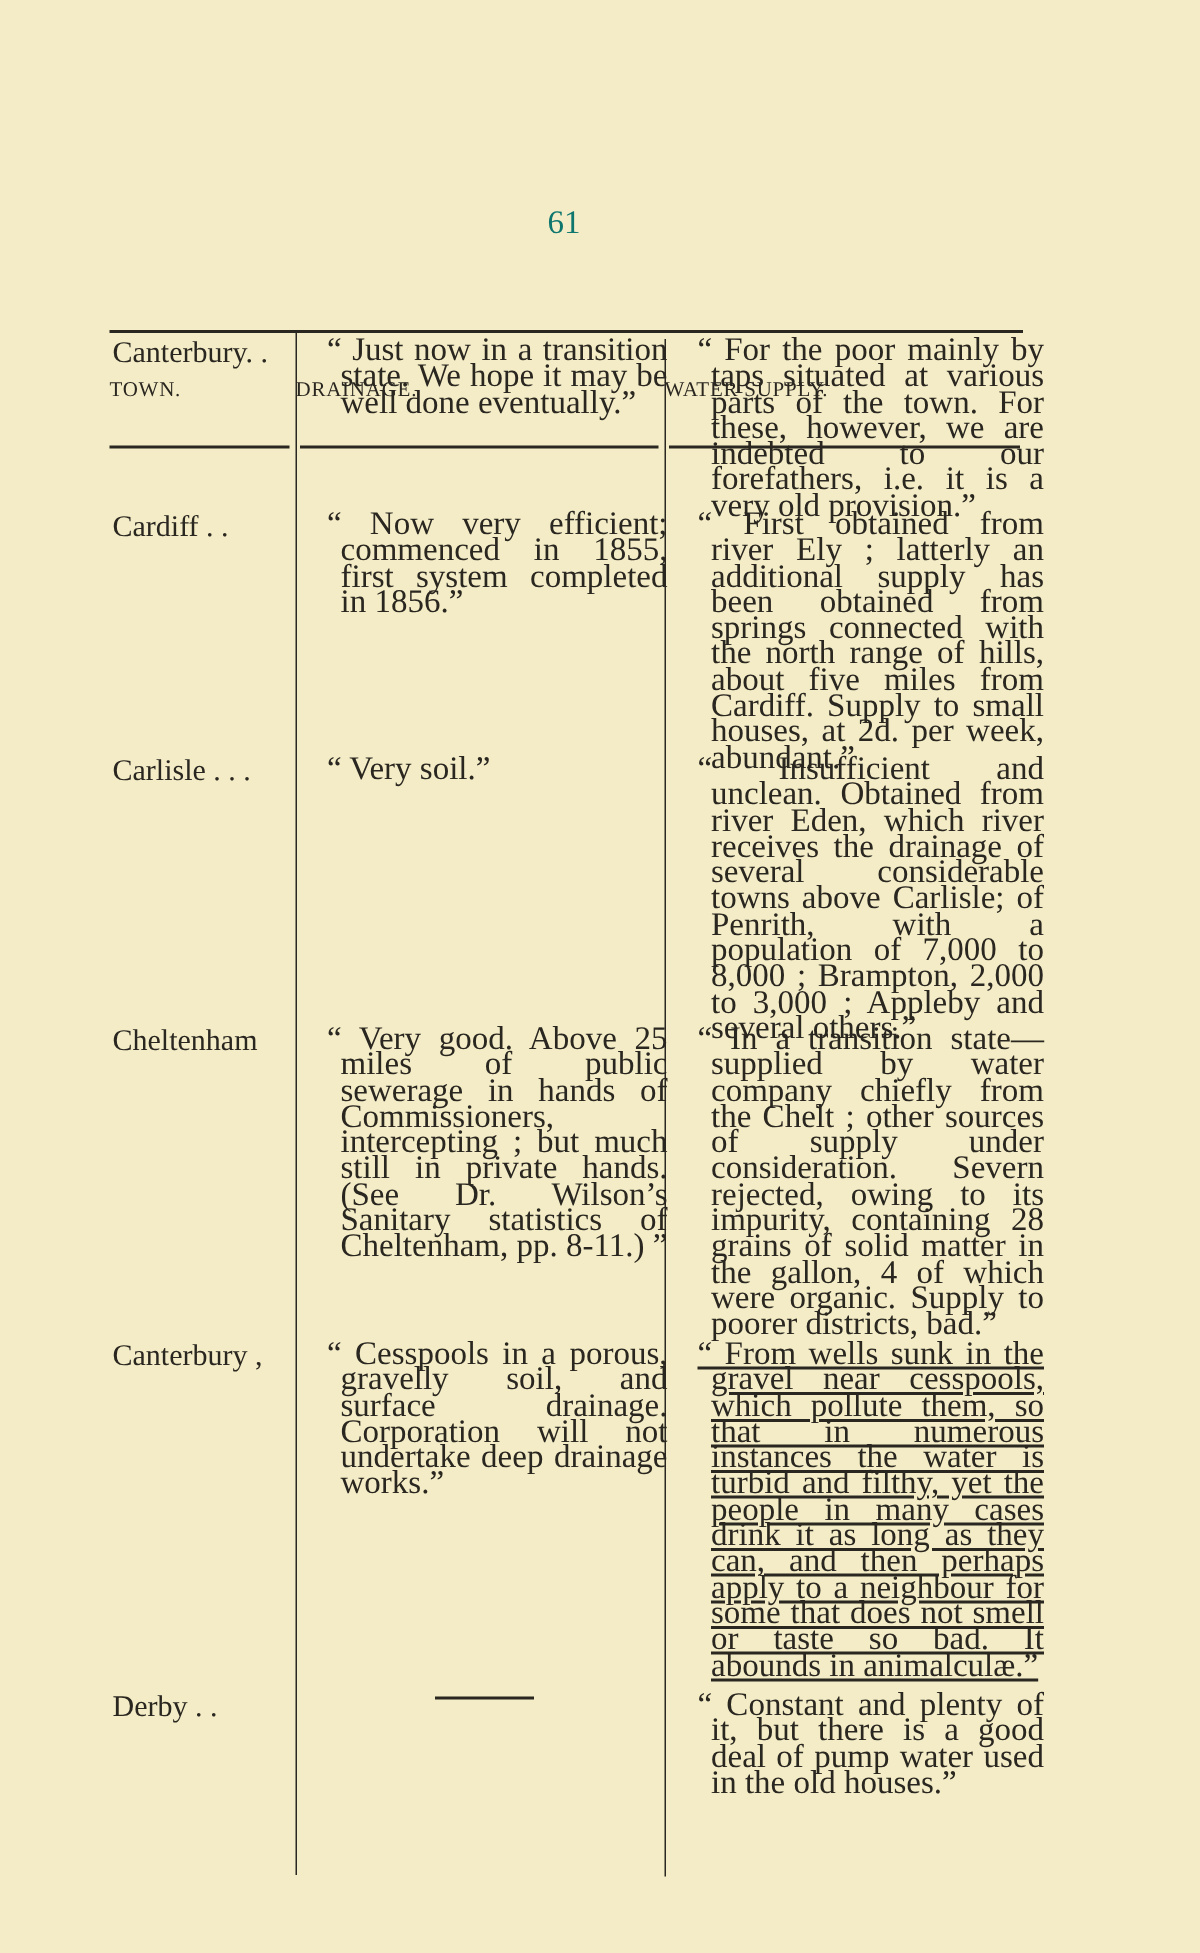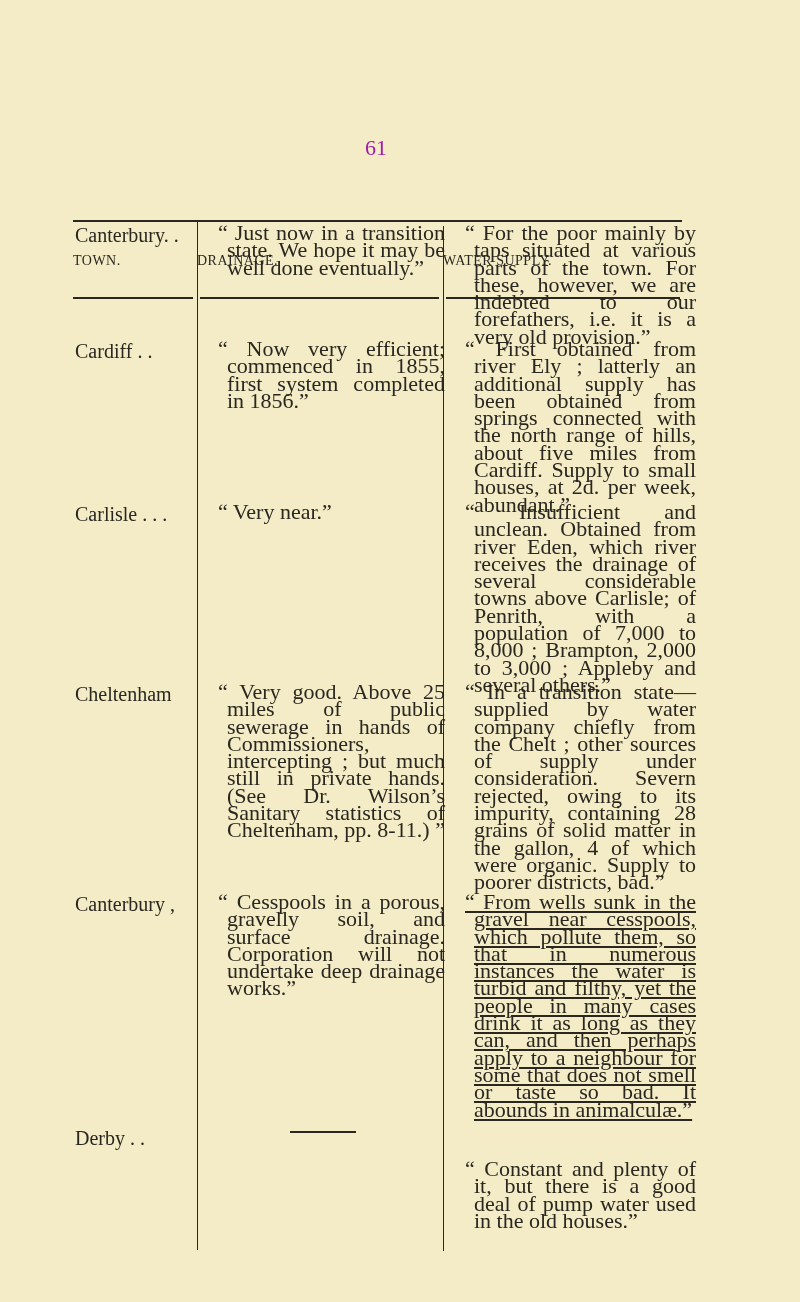"61" .page-number { color: #a21caf -> #0f766e }
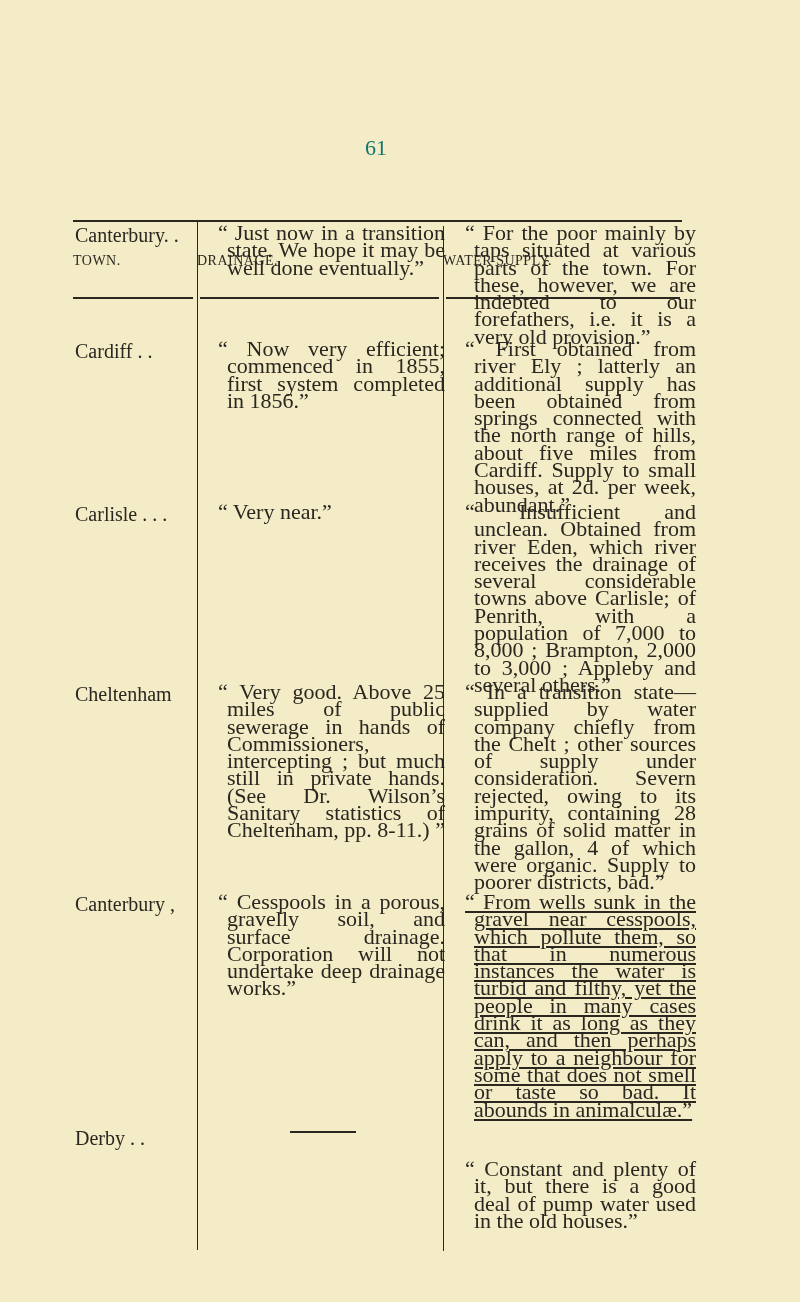"“ Very near.”" div.cell { text: near -> soil }
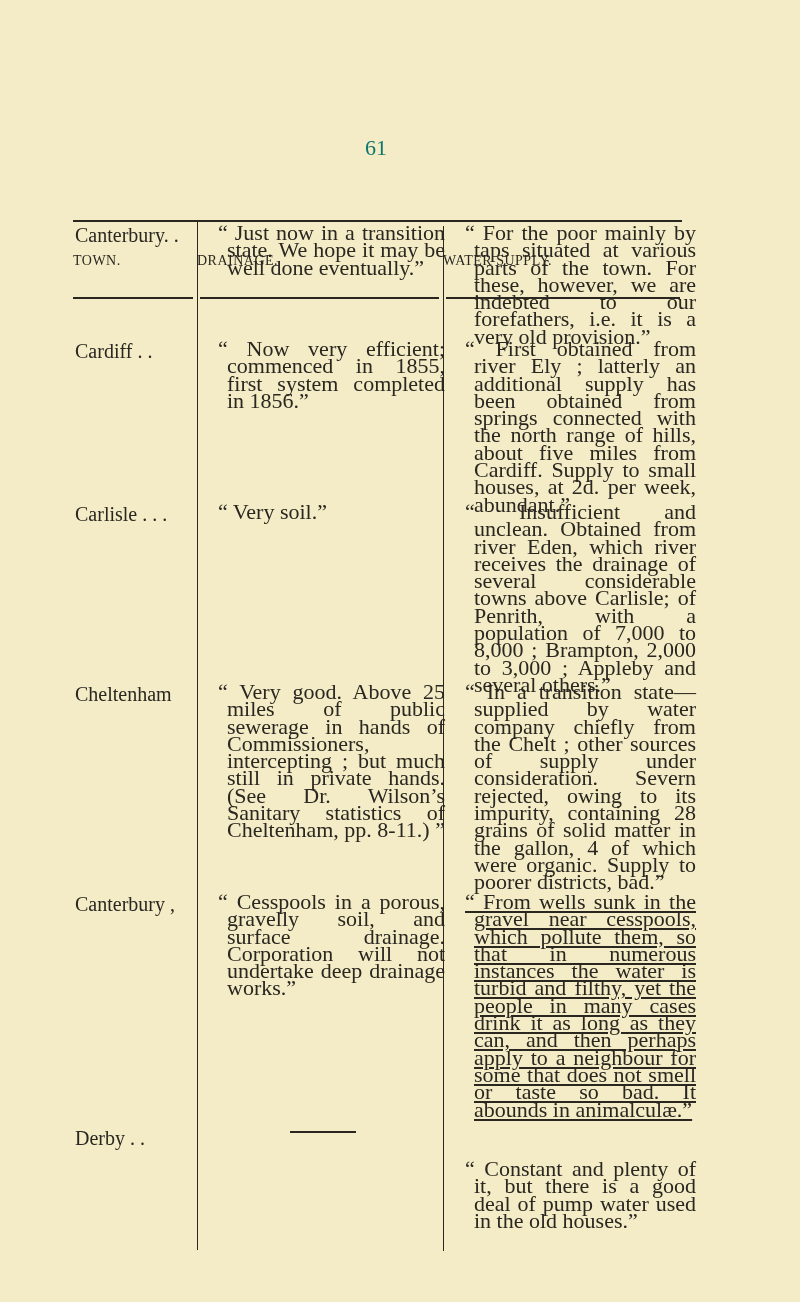"“ Constant and plenty of" div.cell { margin-top: 33px -> none }
